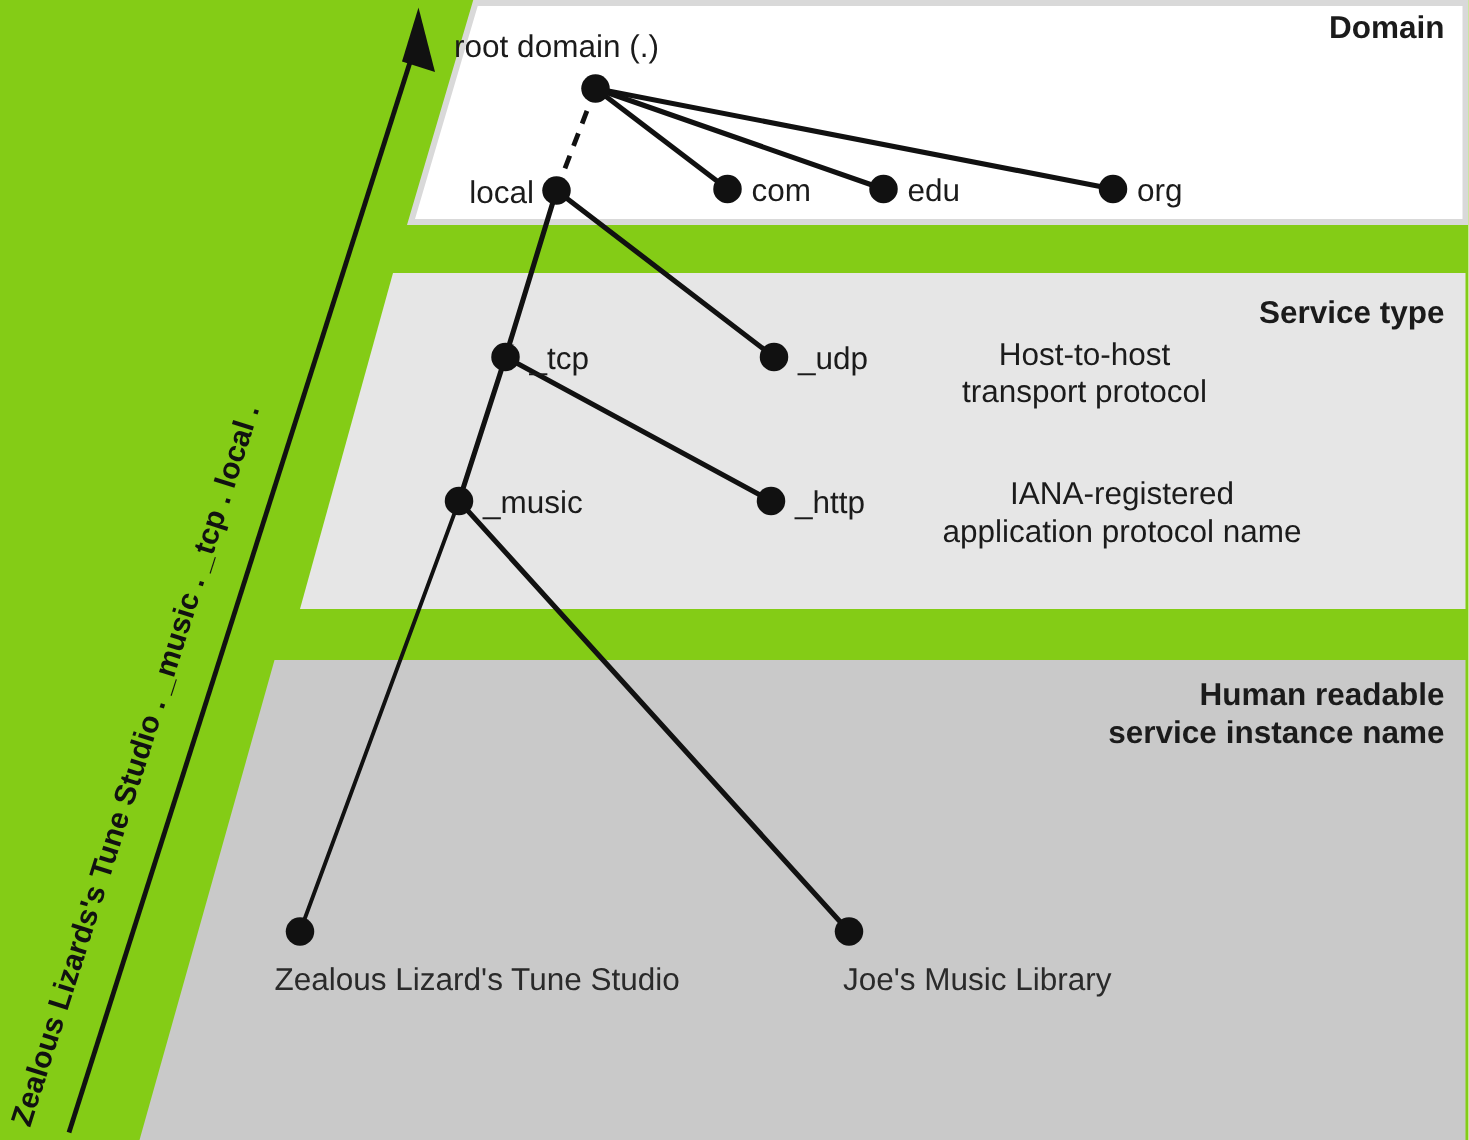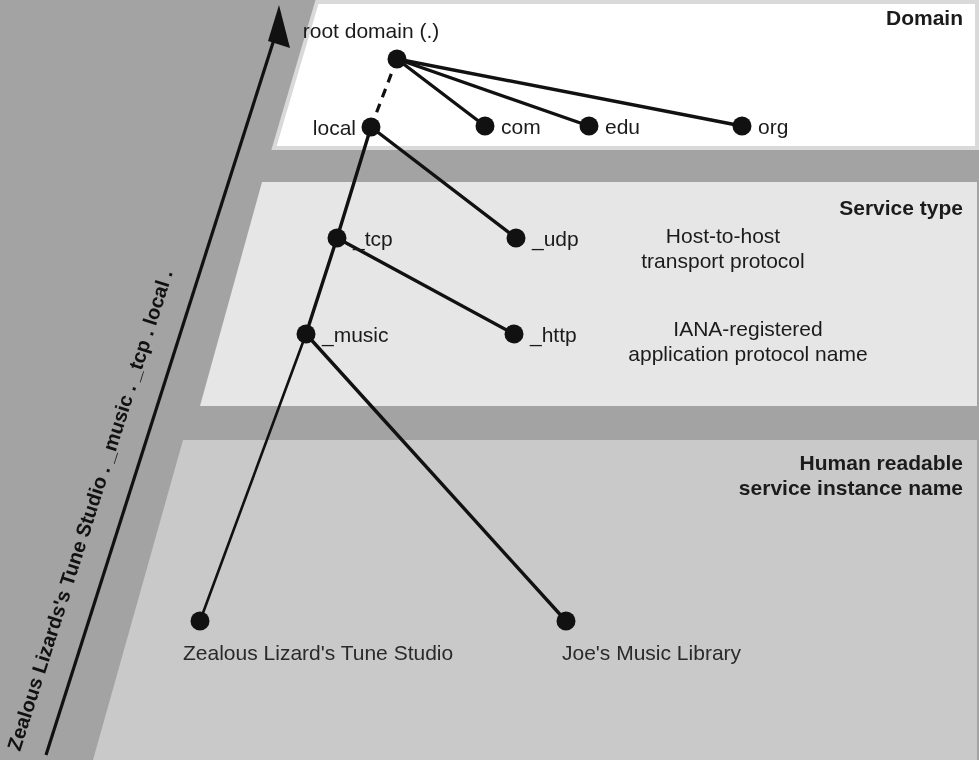"Domain" #stage { background: #a3a3a3 -> #84cc16 }
